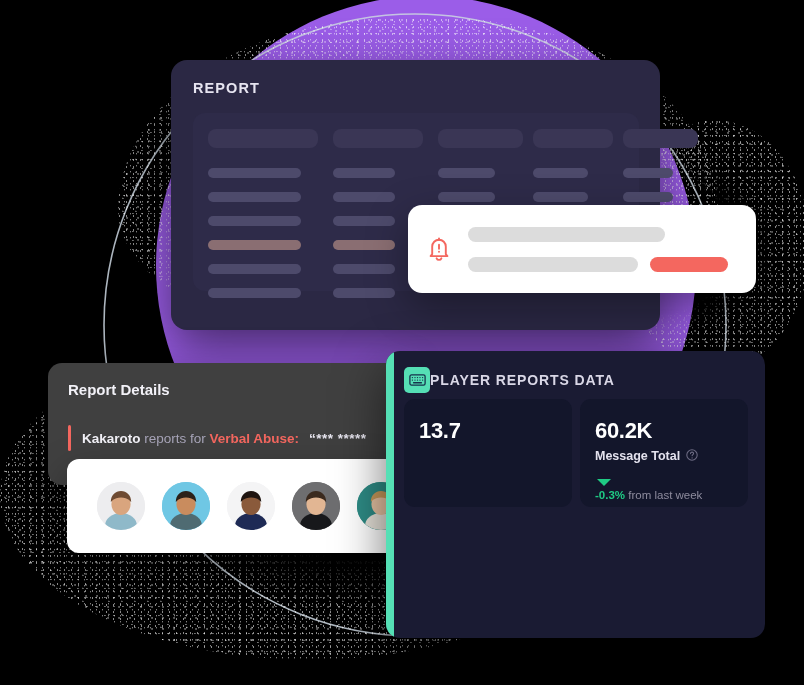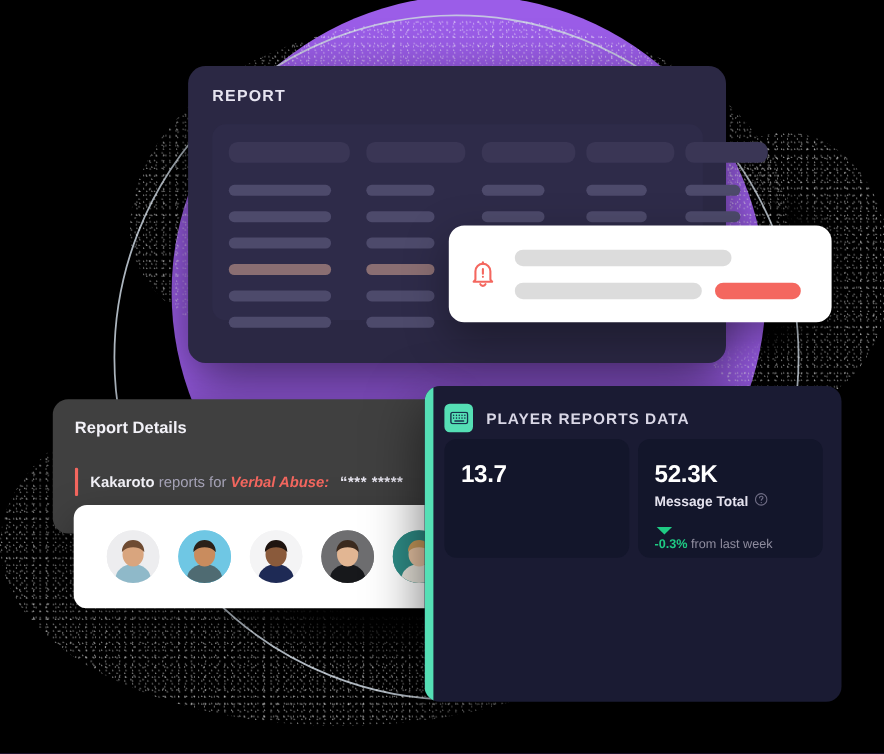"PLAYER REPORTS DATA" .stats-head { gap: 12px -> 0 }
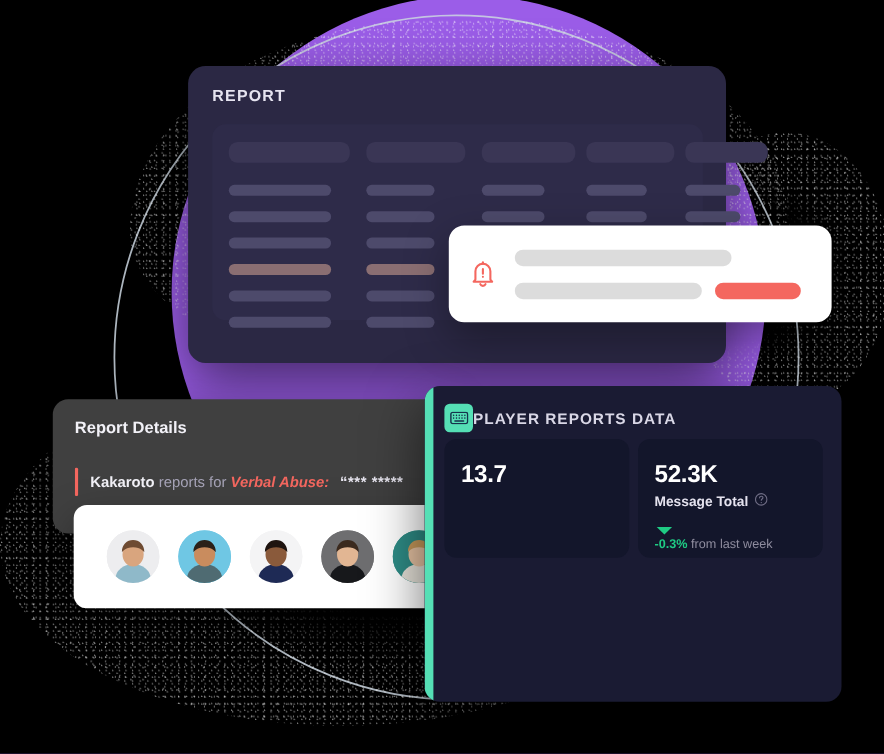"Verbal Abuse:" .quote-text b.reason { font-style: italic -> none }
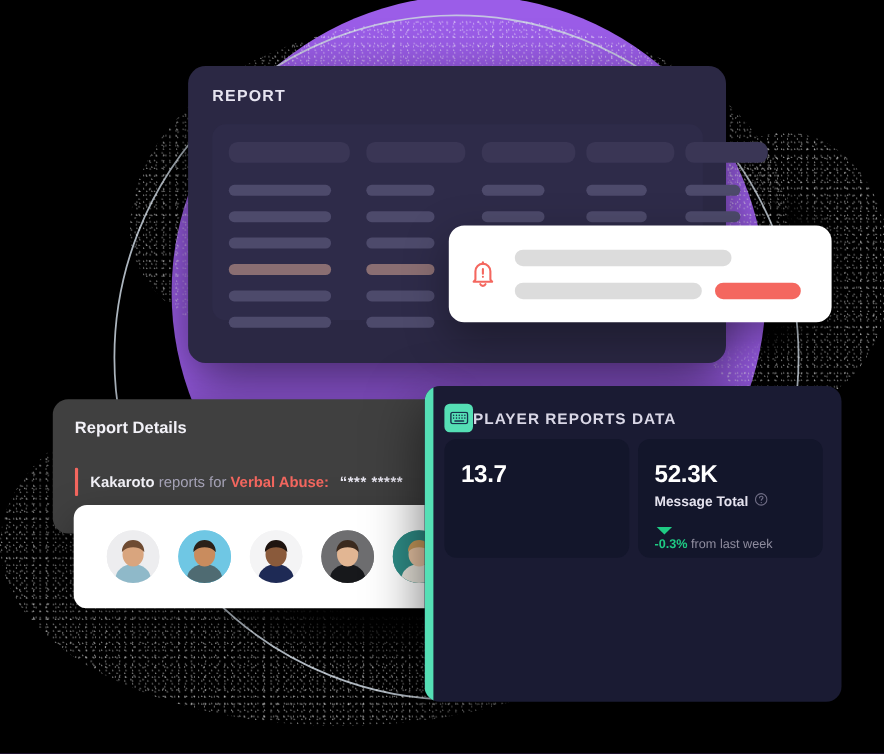"52.3K" div.stat-value { text: 52.3K -> 60.2K }
